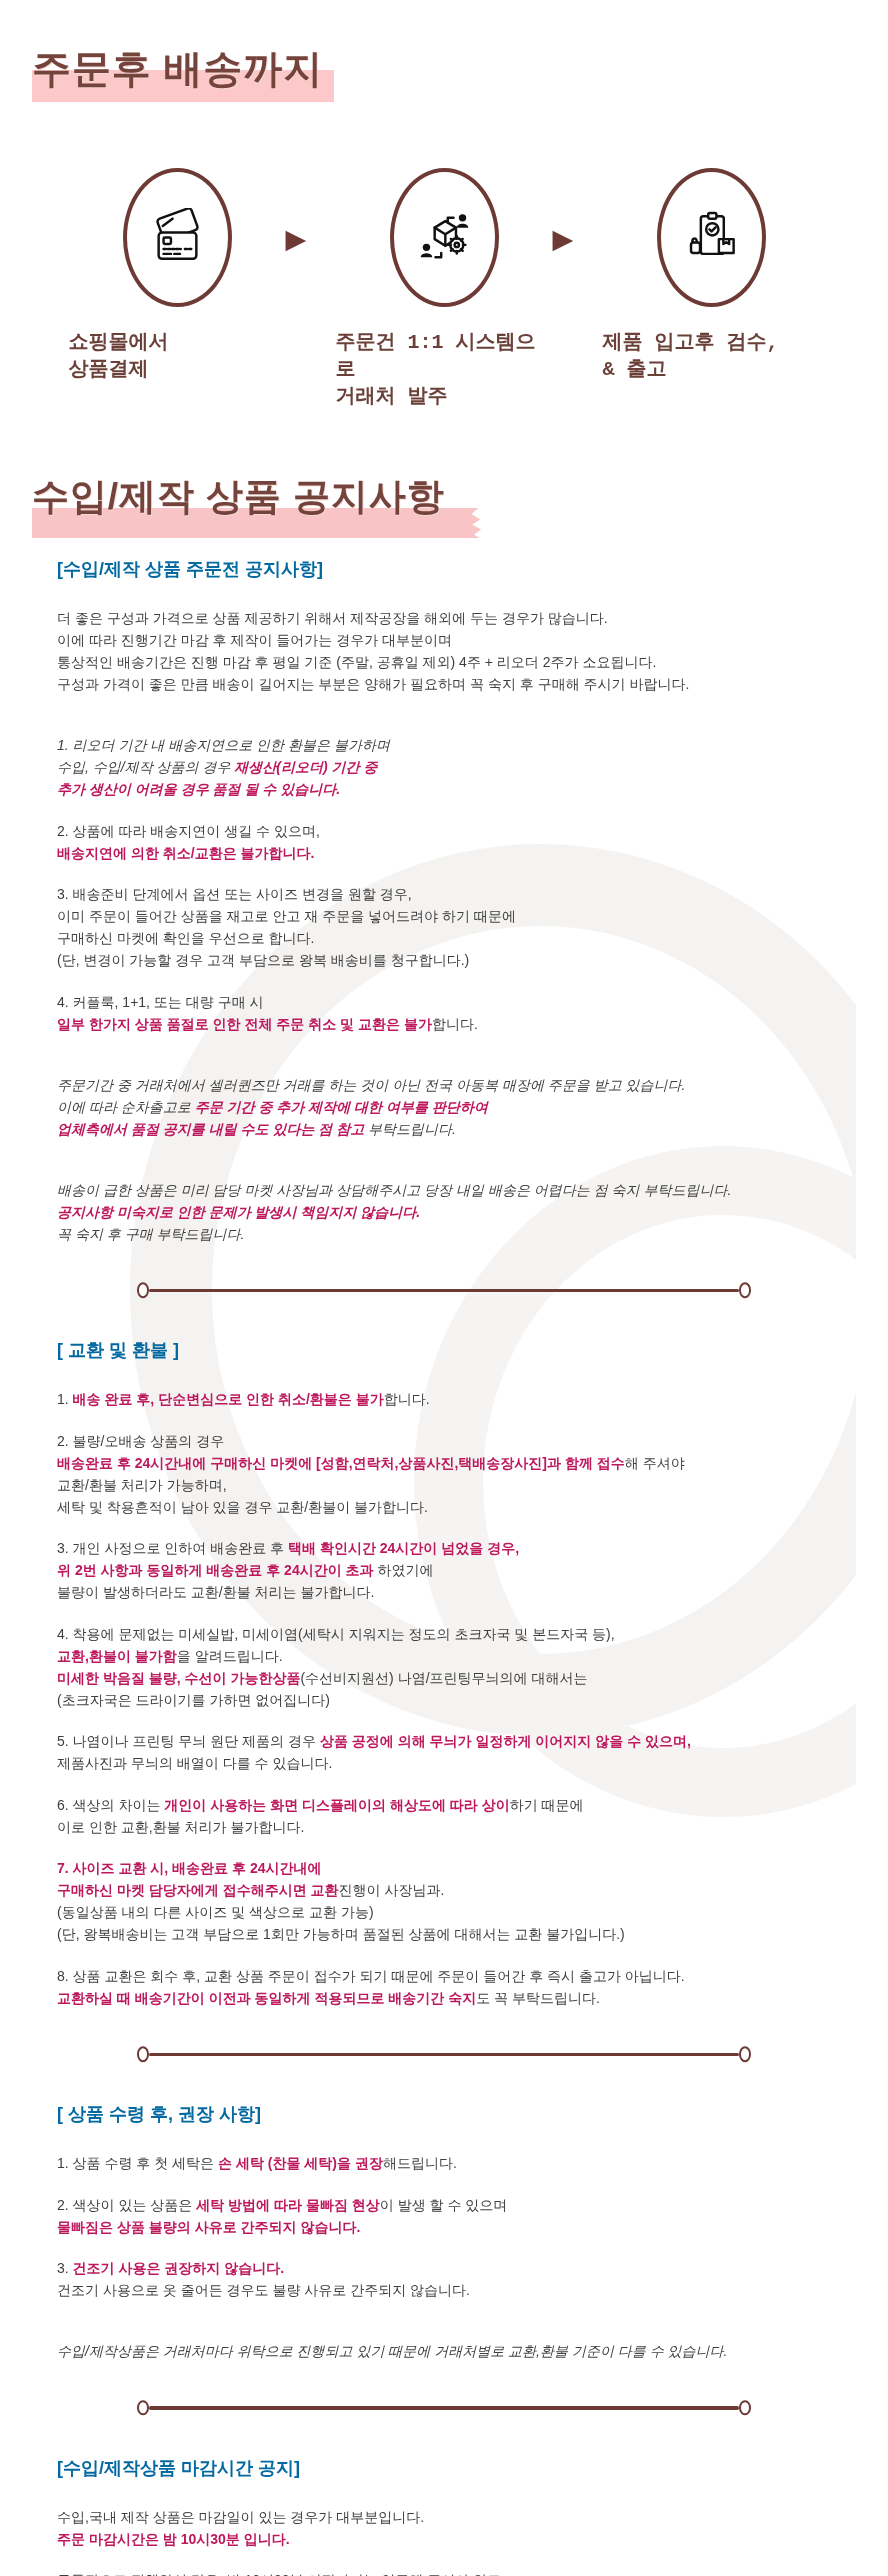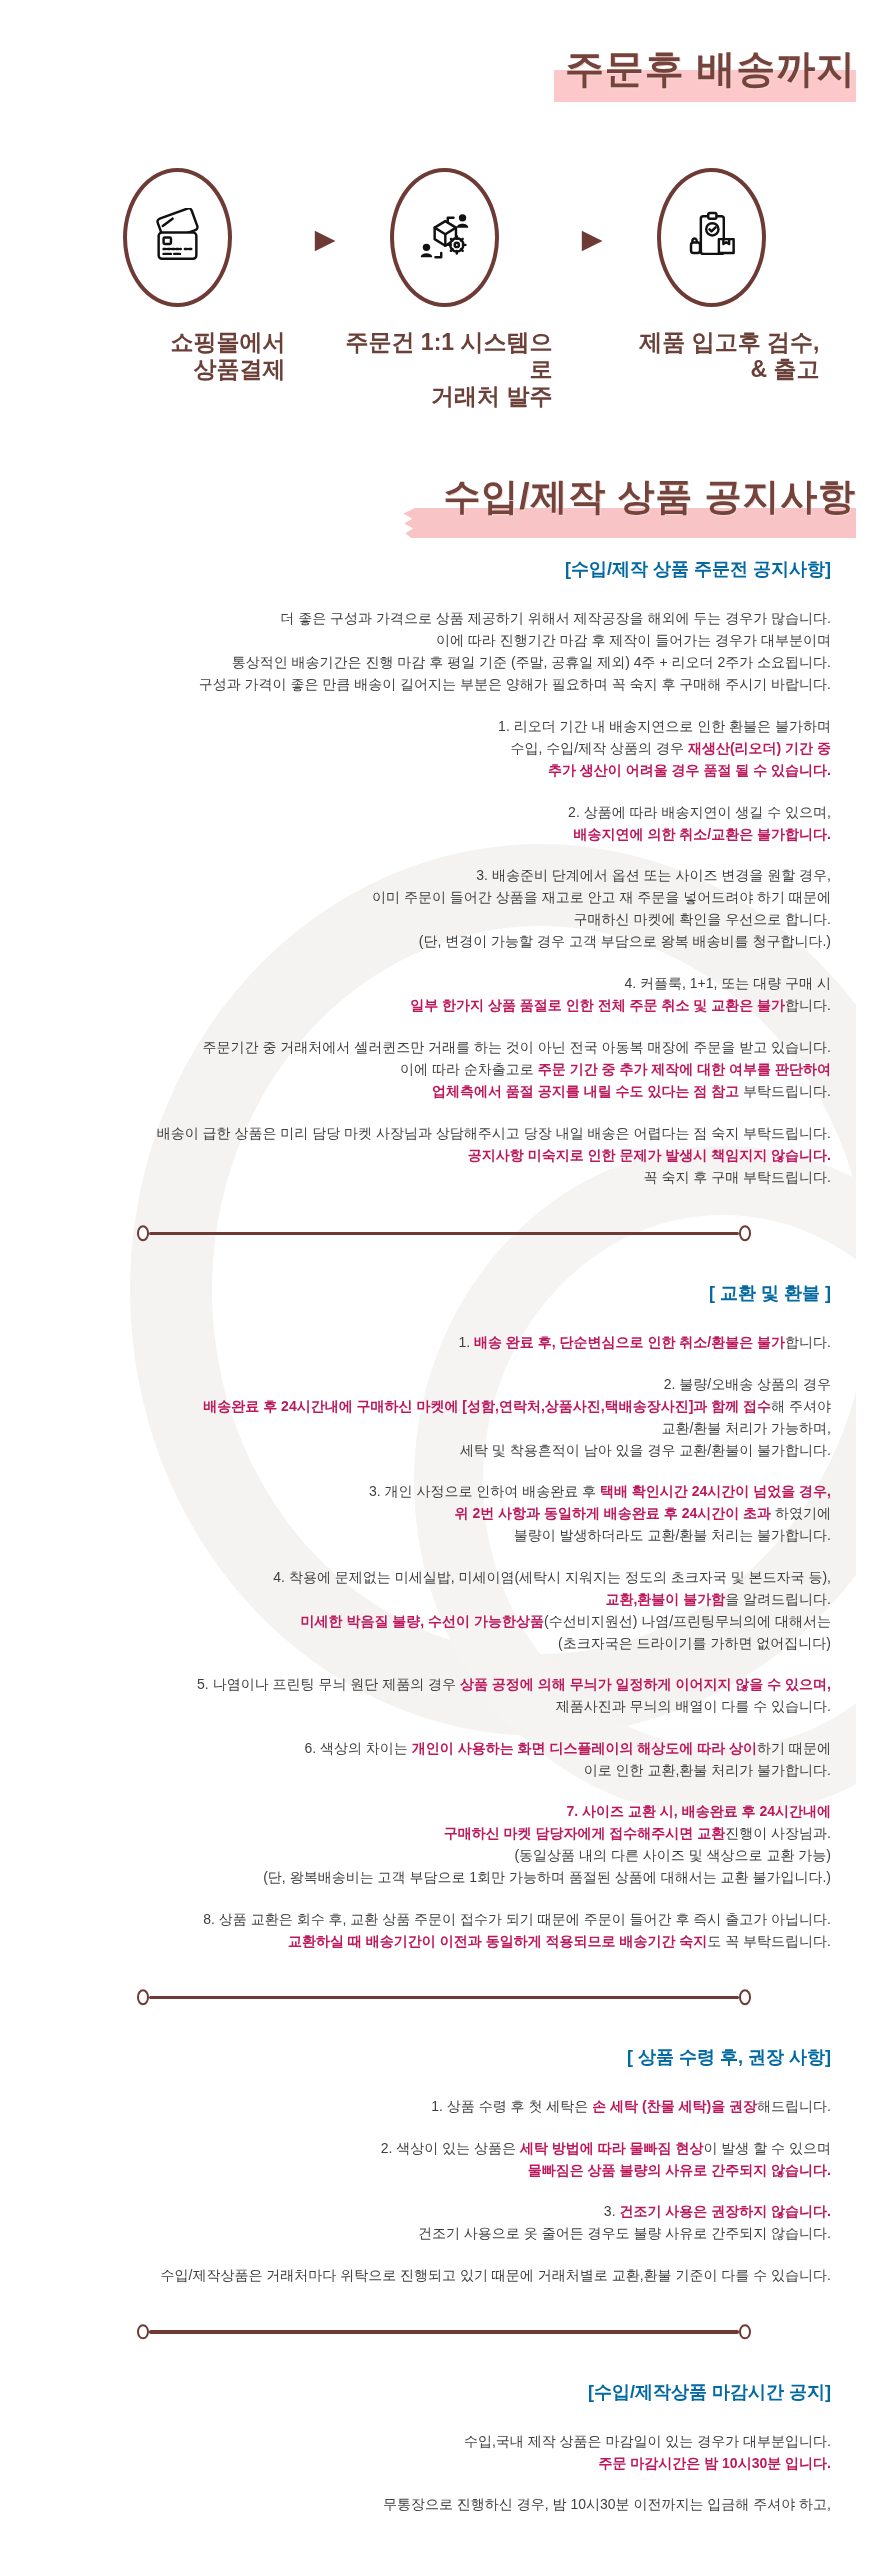"주문후 배송까지" .page { text-align: right -> left }
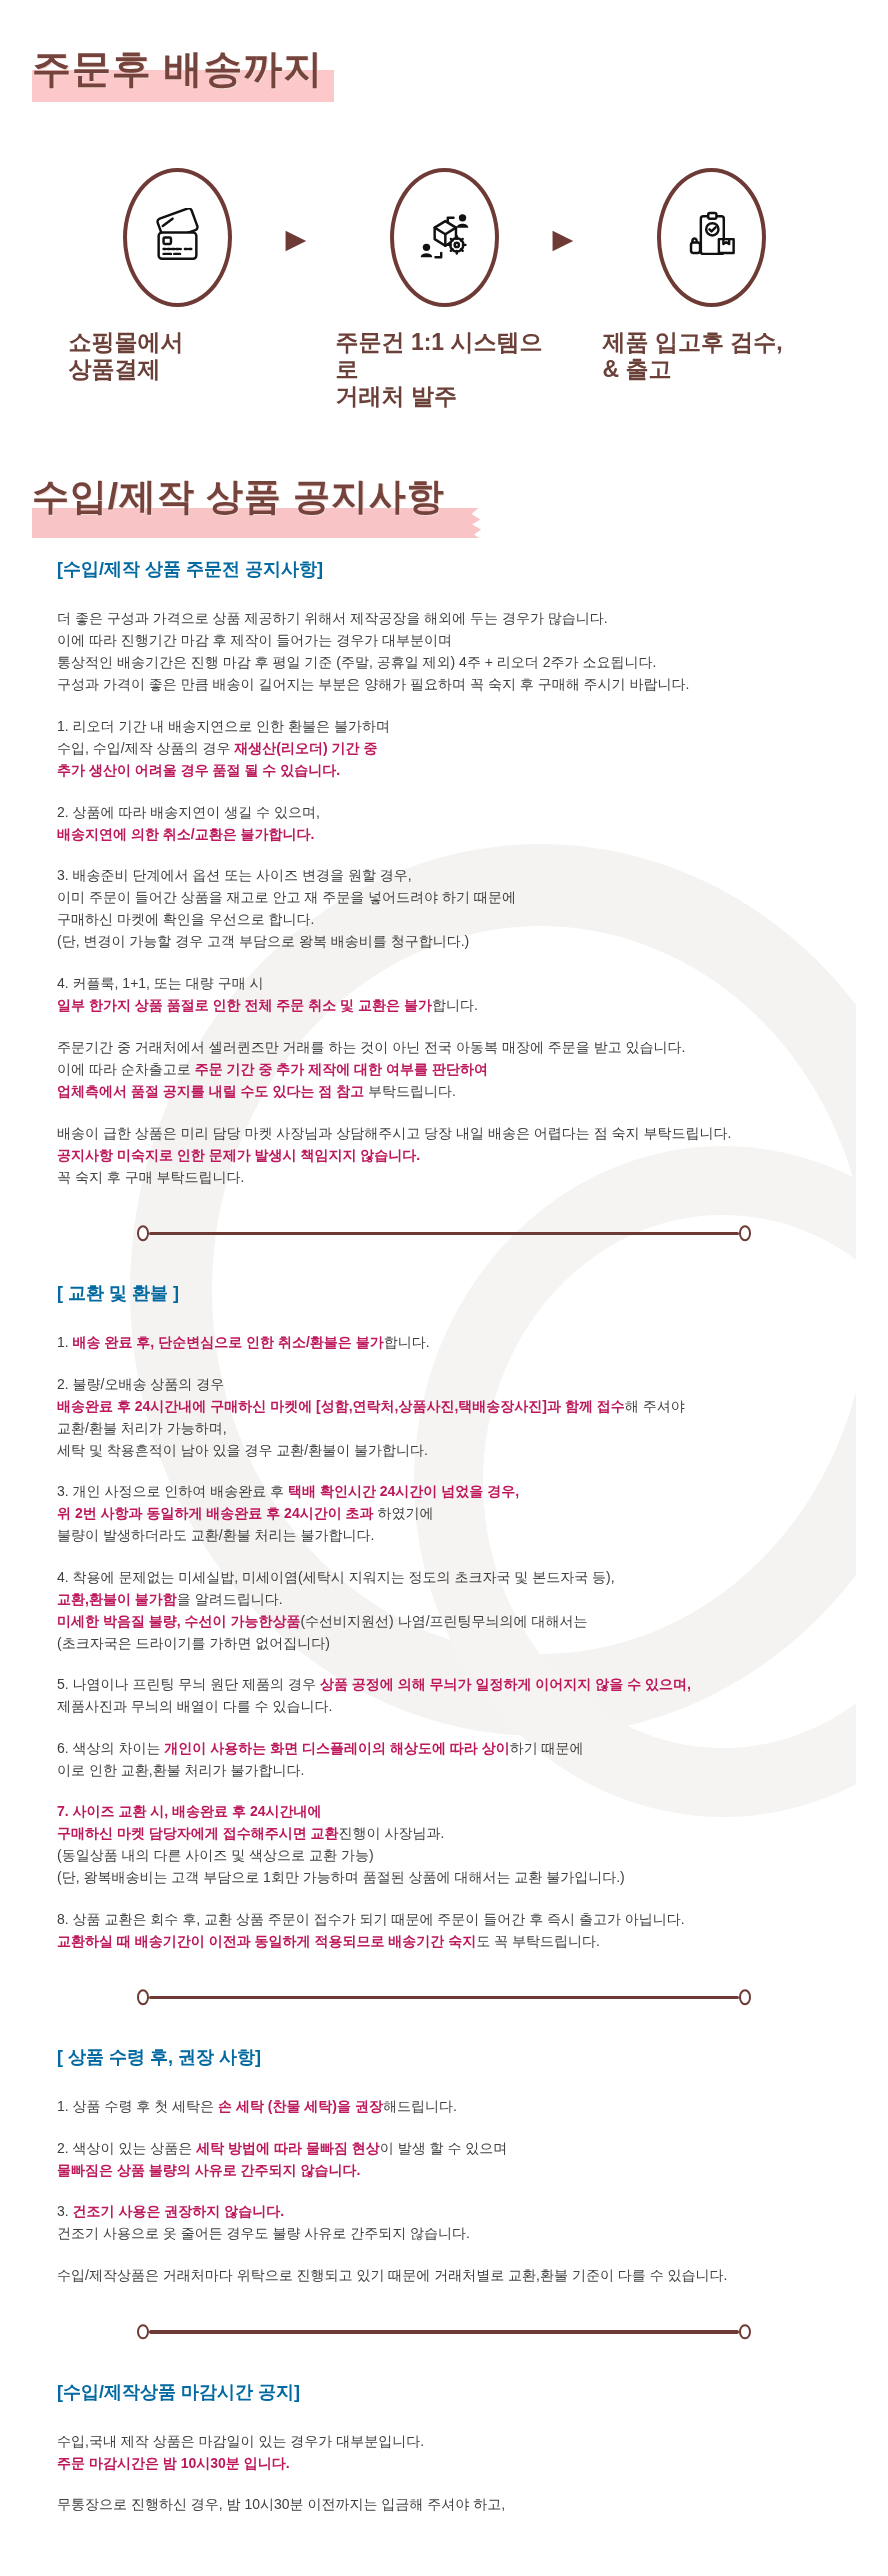"쇼핑몰에서" .step-label { font-family: none -> Liberation Mono, monospace; font-size: 23px -> 20px }
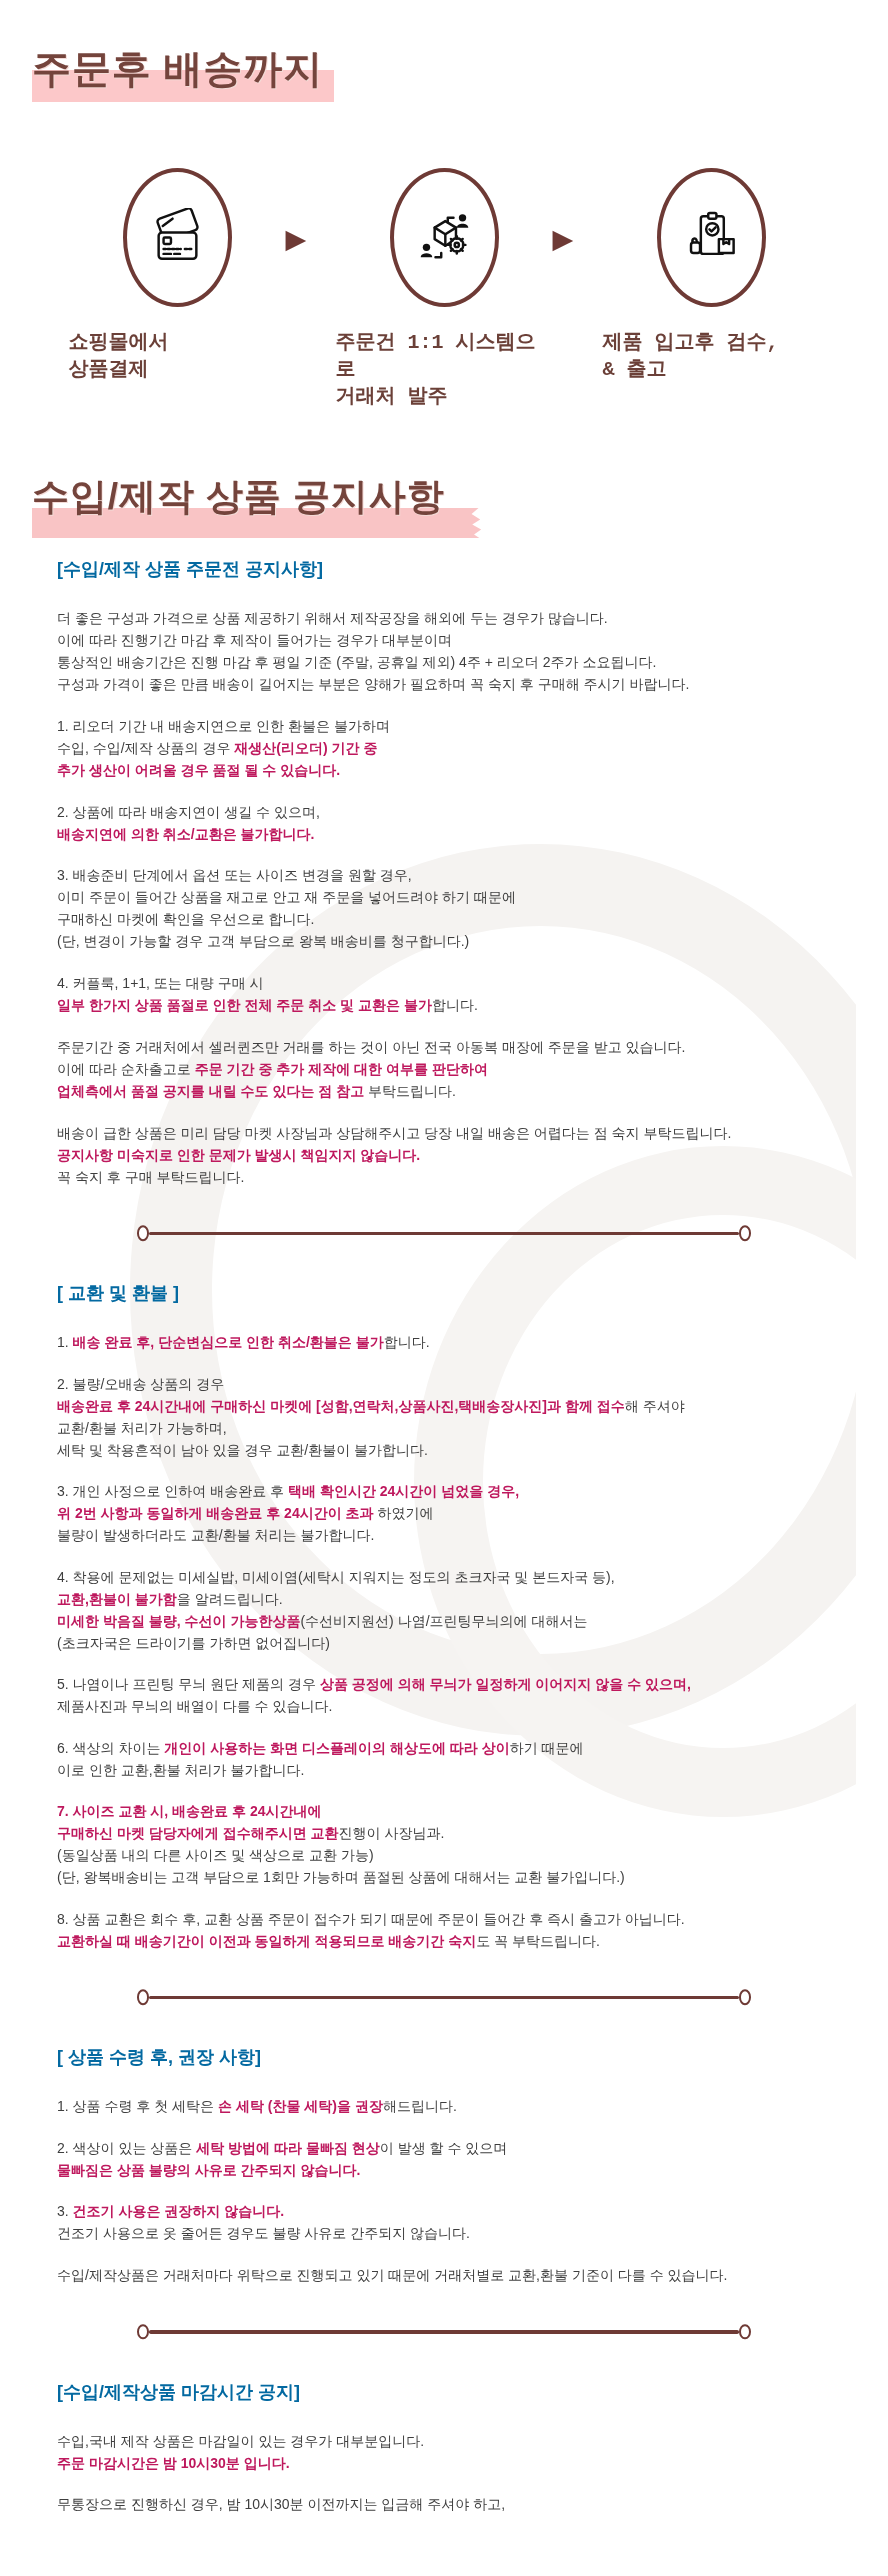"1. 리오더 기간 내 배송지연으로" .block.sp-lg { font-style: none -> italic; margin-top: 20px -> 39px }
